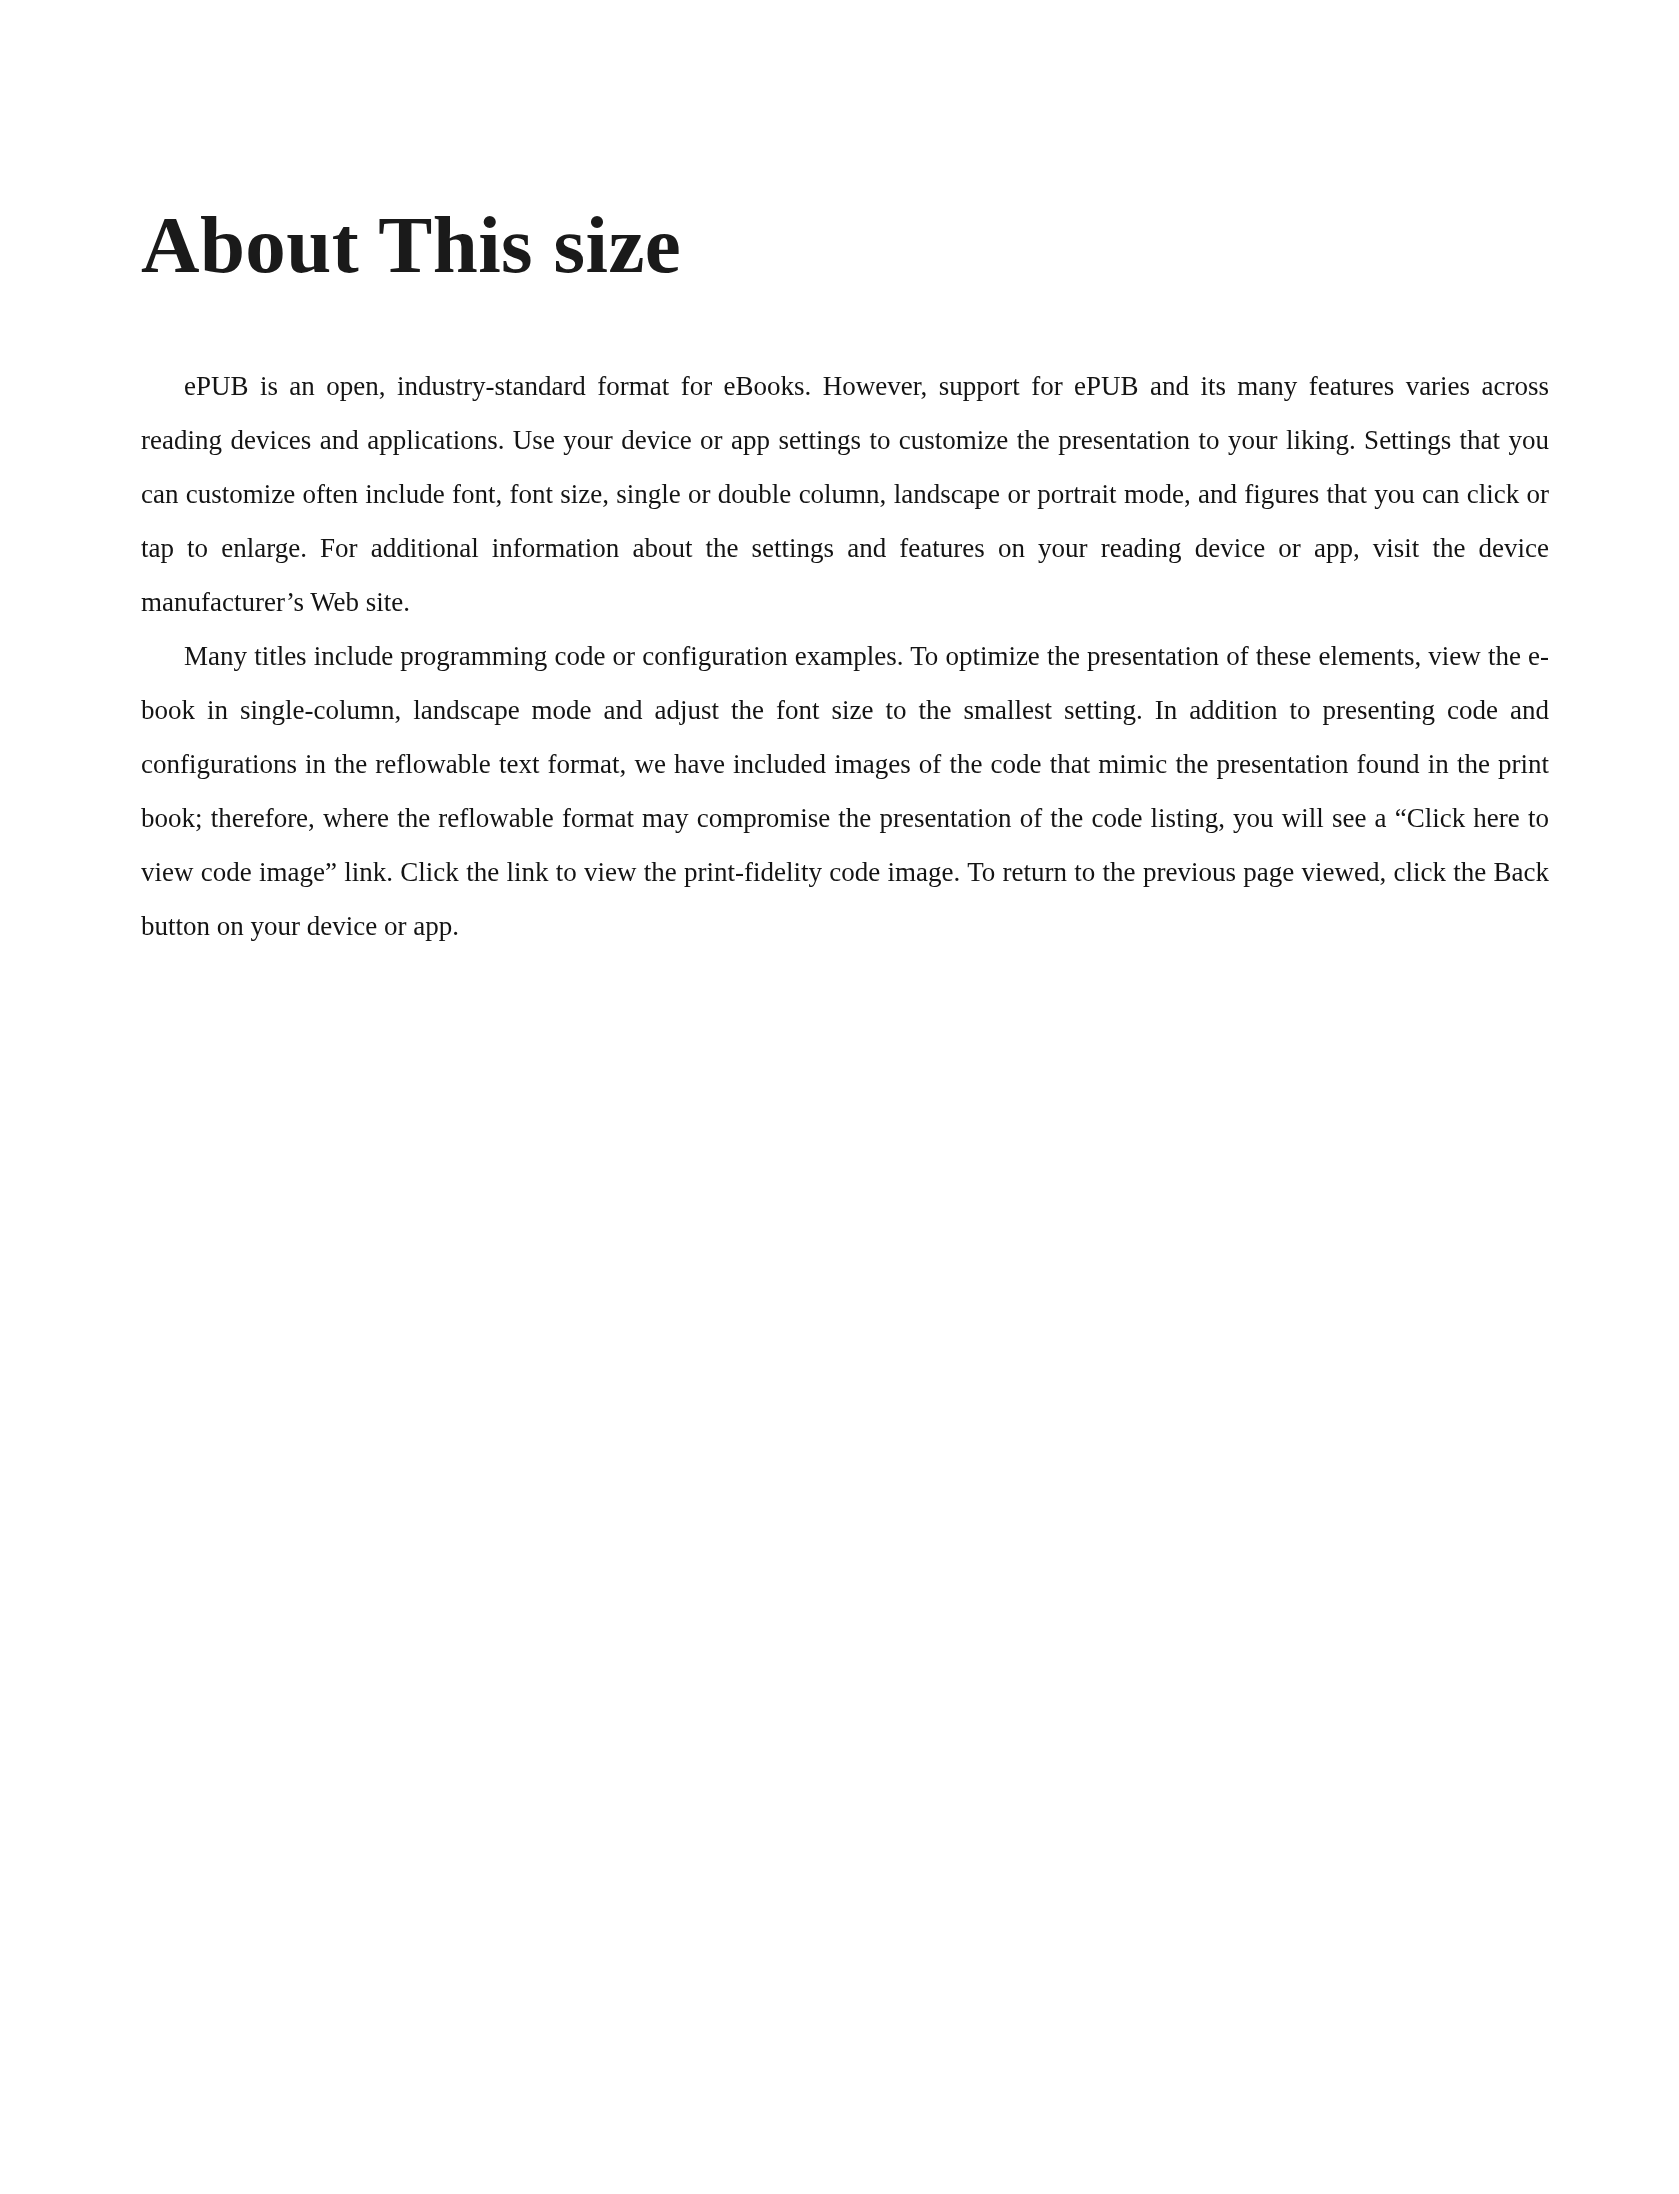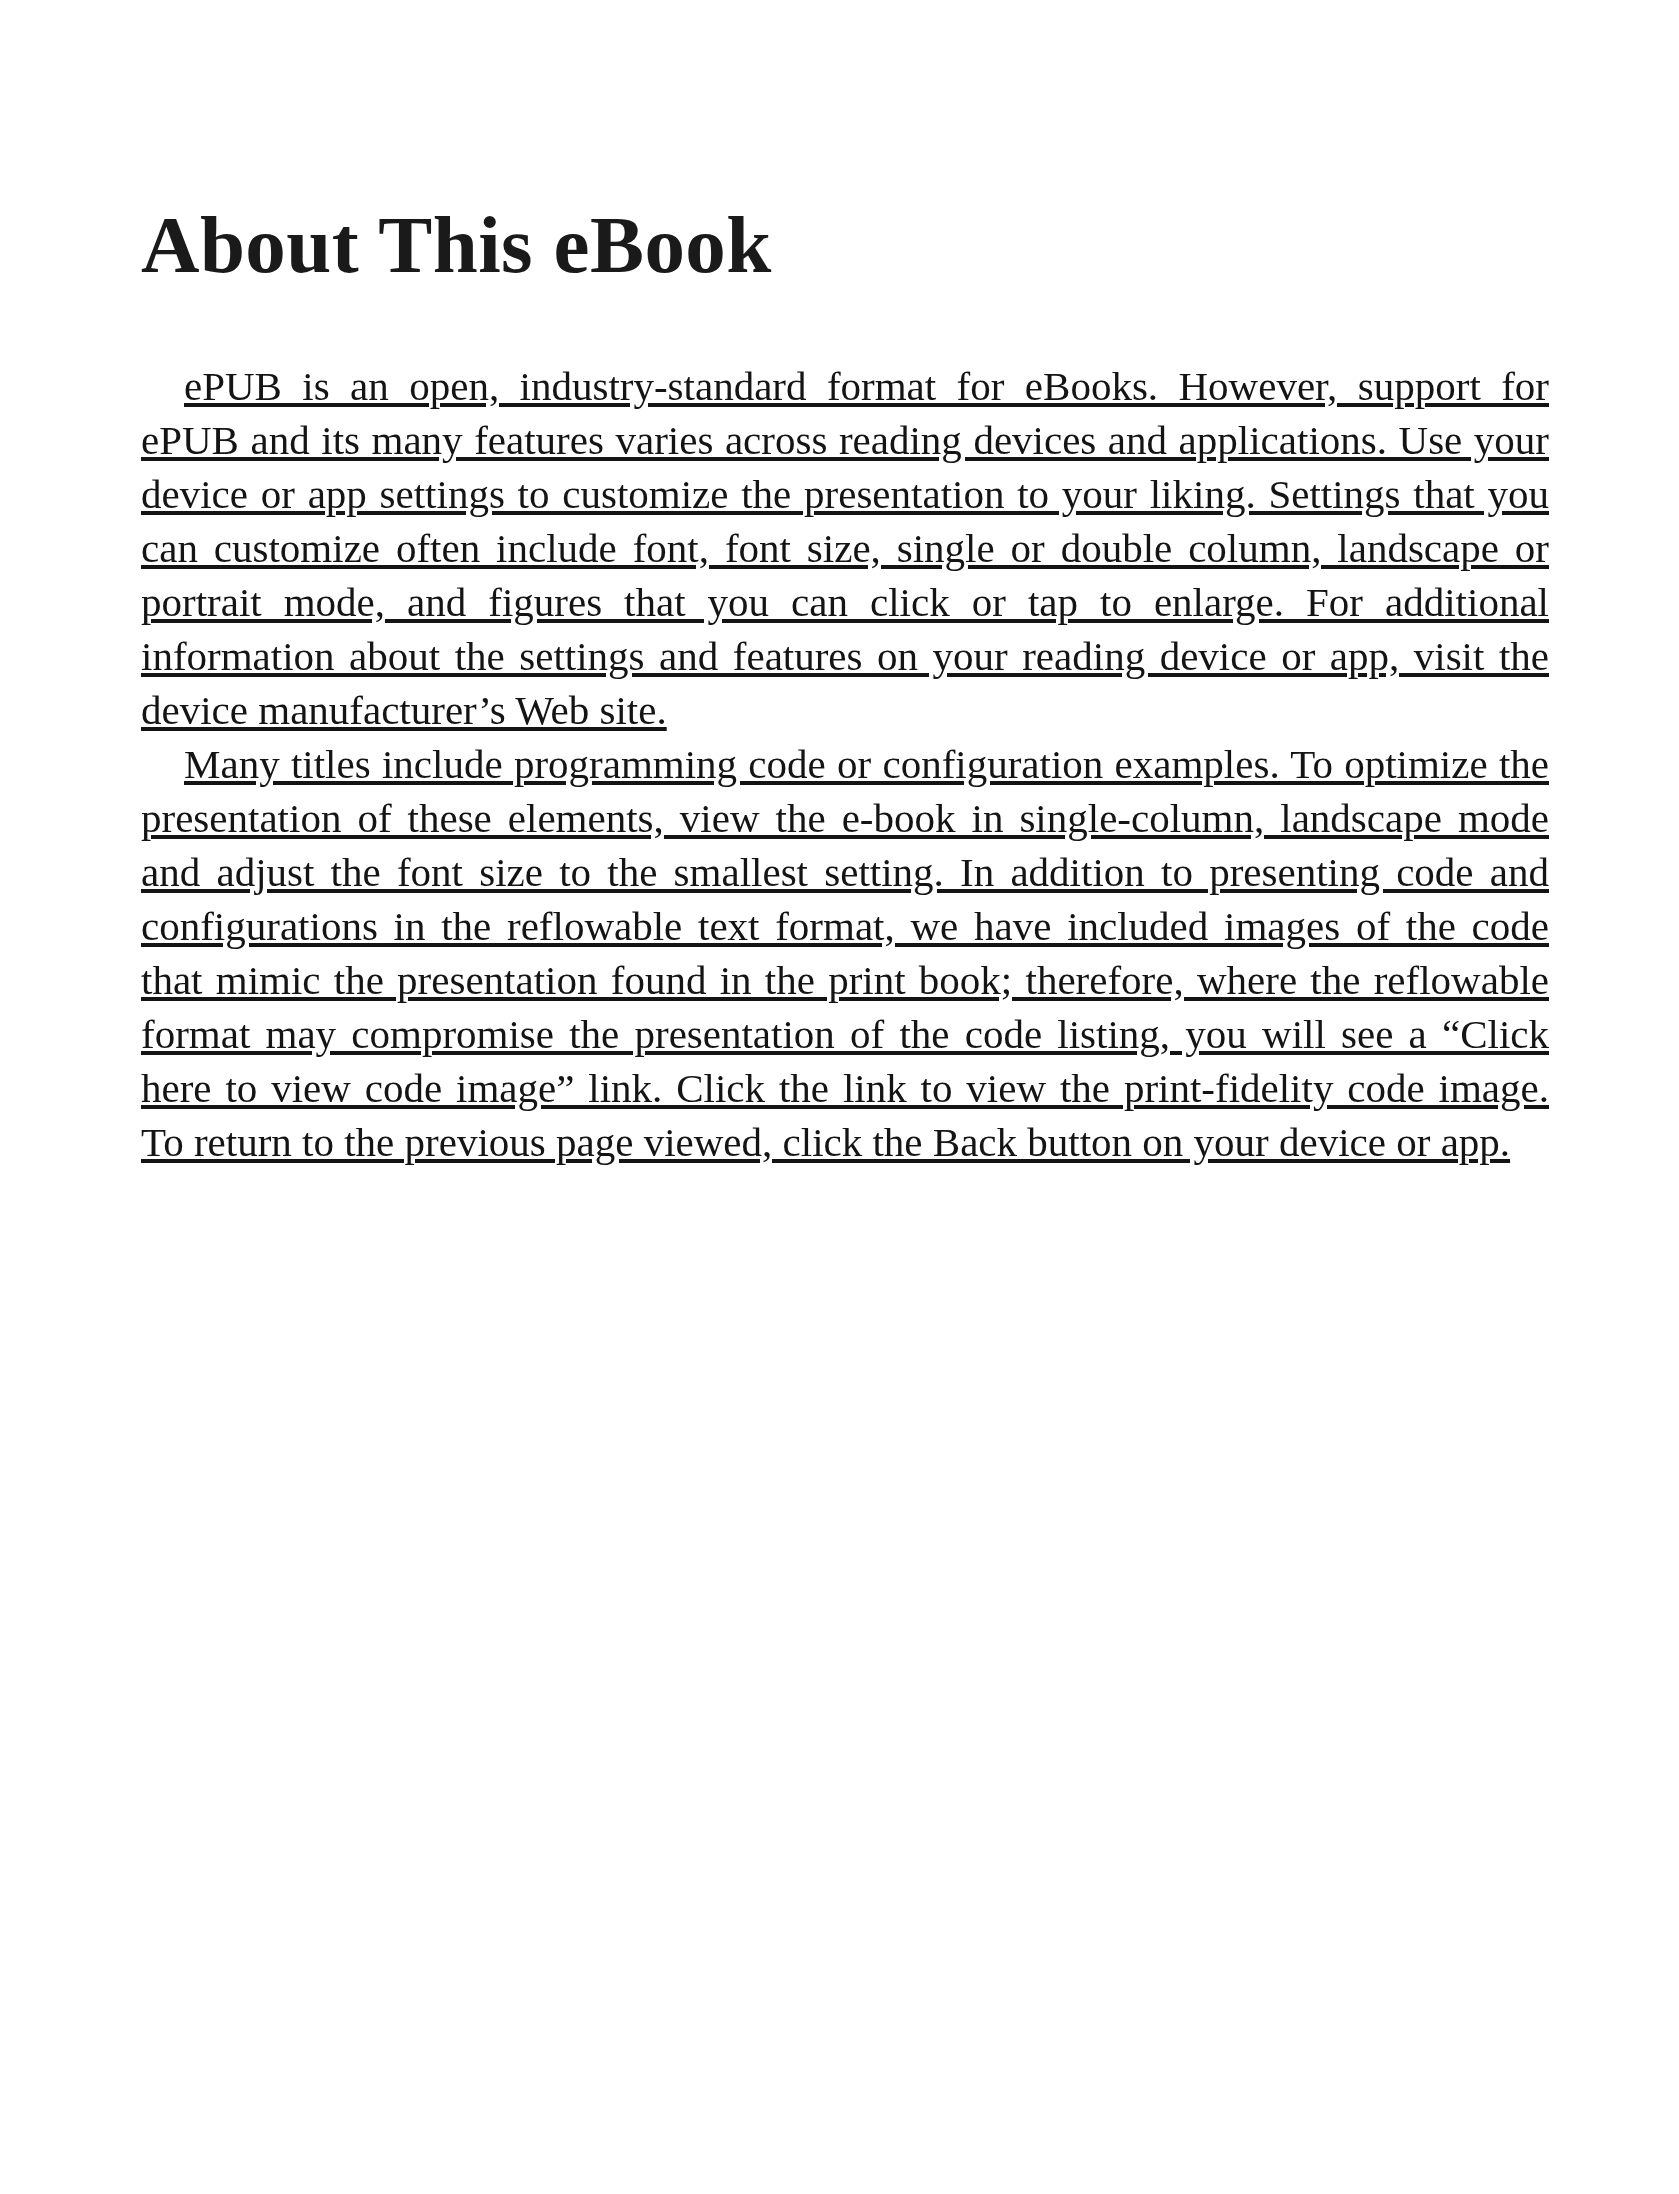"About This eBook" h1.page-title { text: eBook -> size }
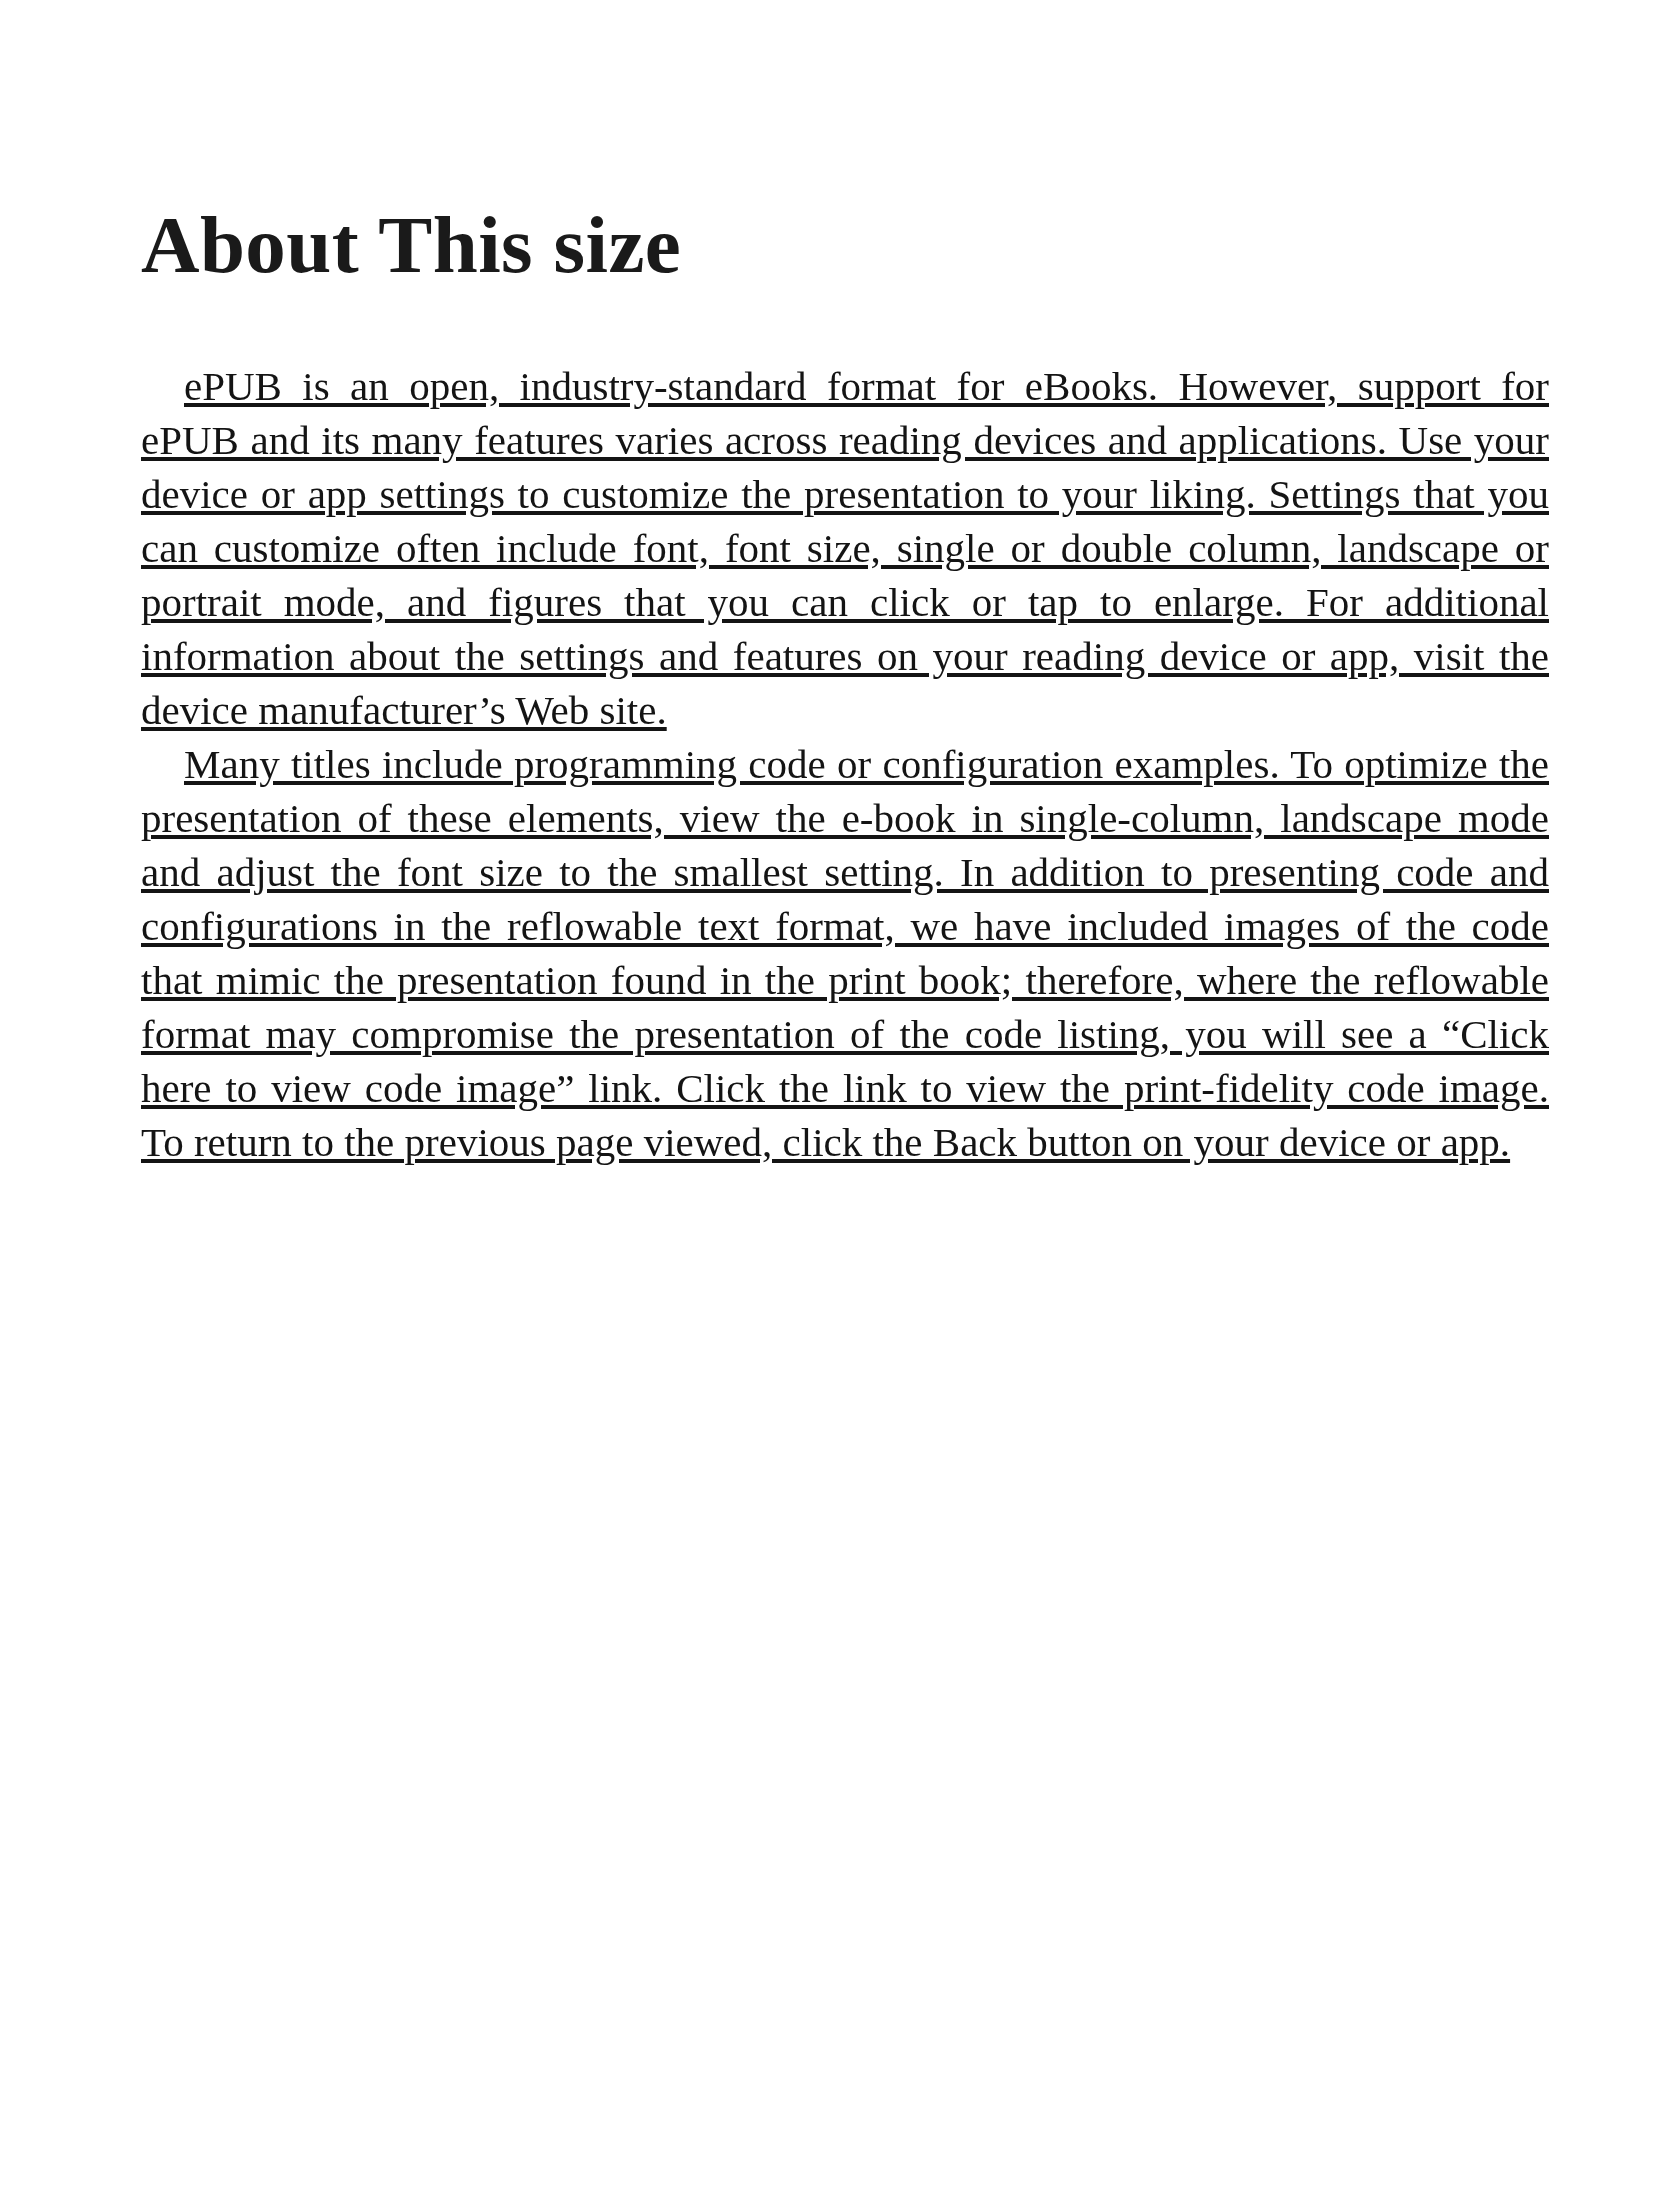"ePUB is an open, industry-standard" p.para { font-size: 41px -> 27px; text-decoration: underline -> none }
